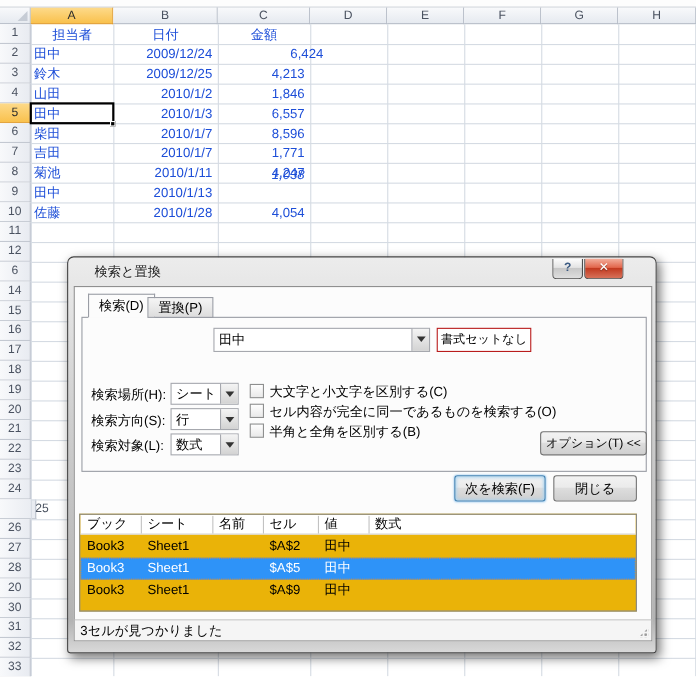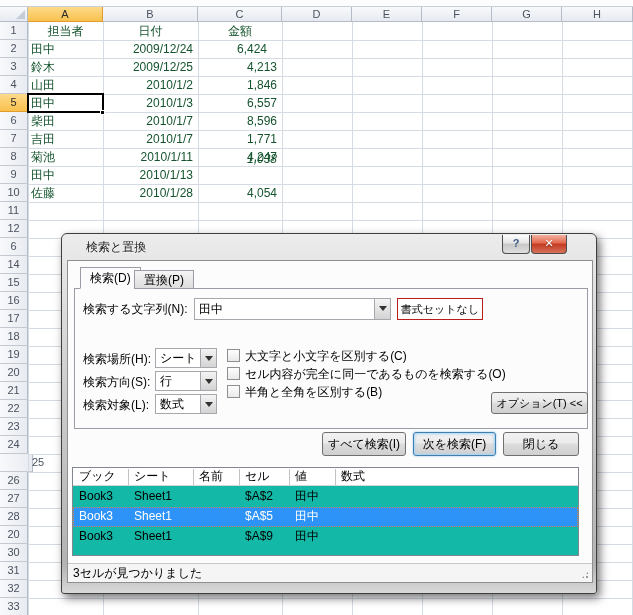"担当者" .cell { color: #14532d -> #1d4ed8 }
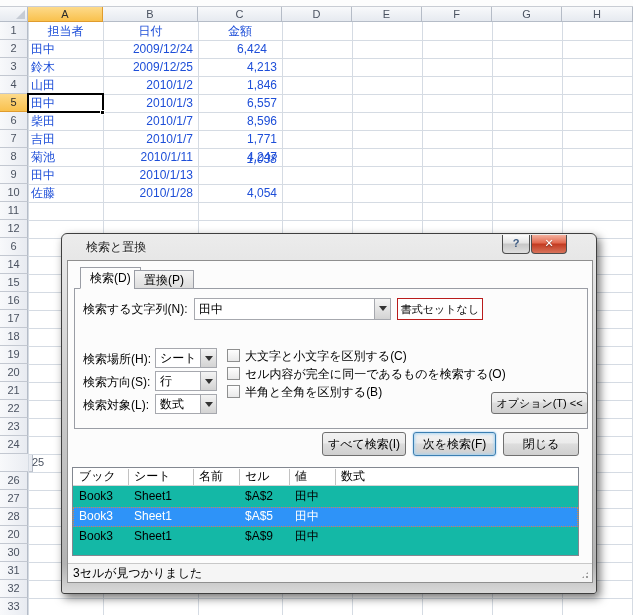"6,424" div.cell { left: 188px -> 215px }
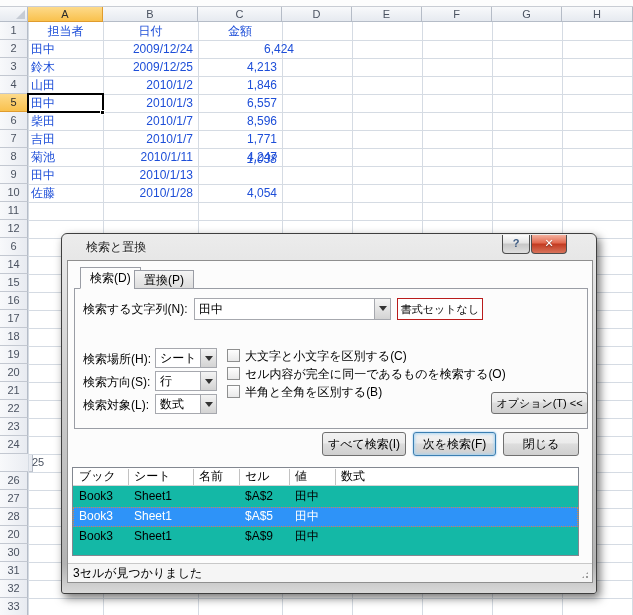"検索する文字列(N):" div.lbl { html: <div>検索する文字列(N):</div> -> none }
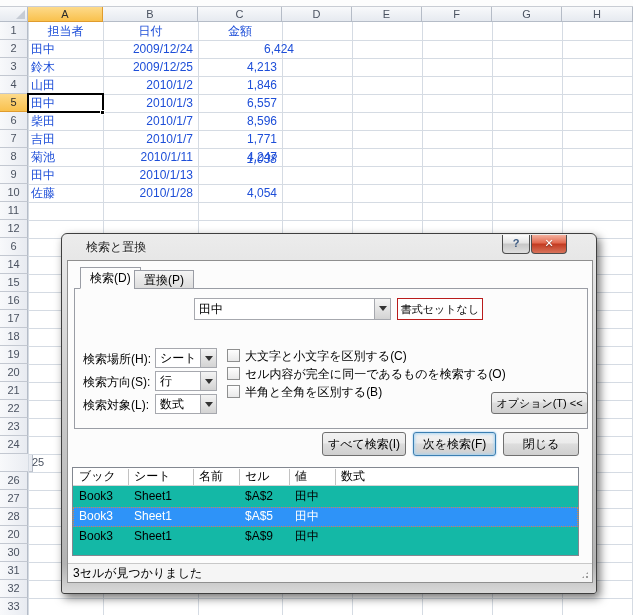"すべて検索(I)" div.btn { html: <div>すべて検索(I)</div> -> none }
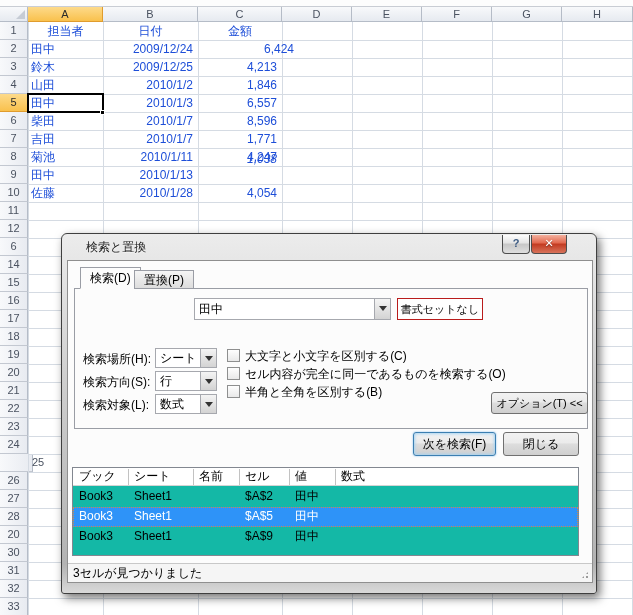"ブック" .results { background: #14b8a6 -> #eab308 }
